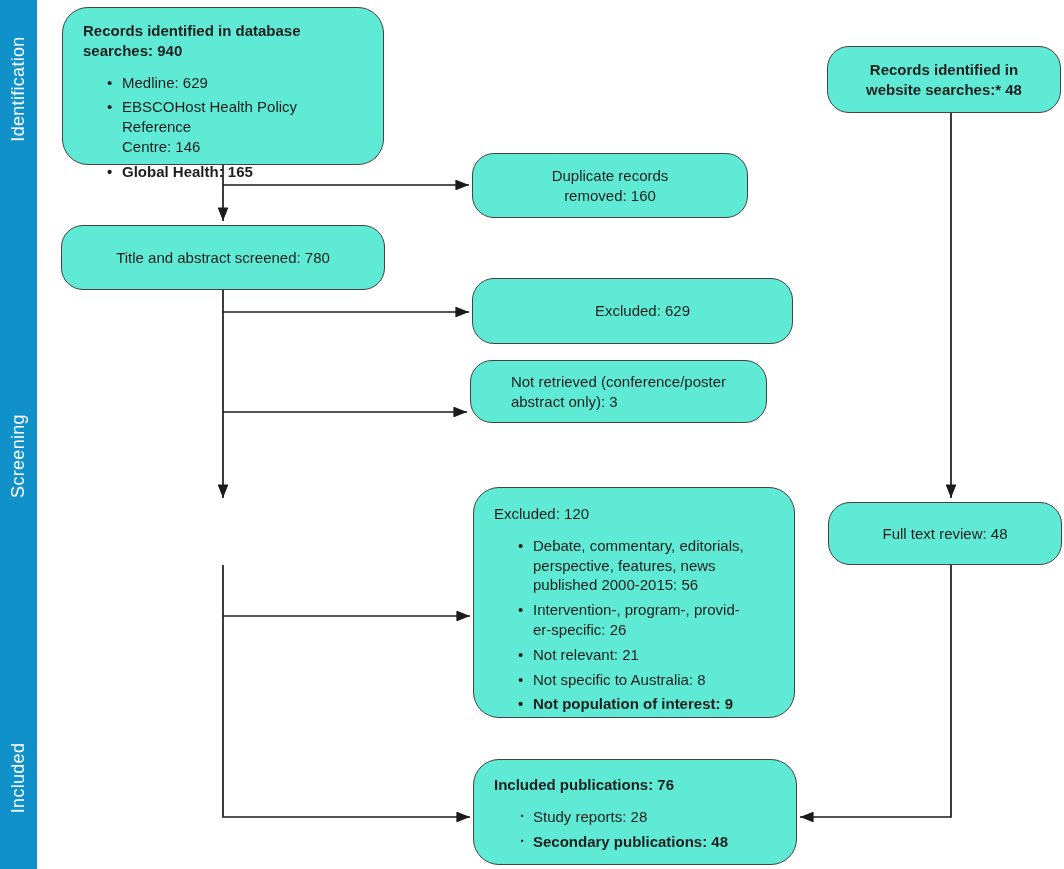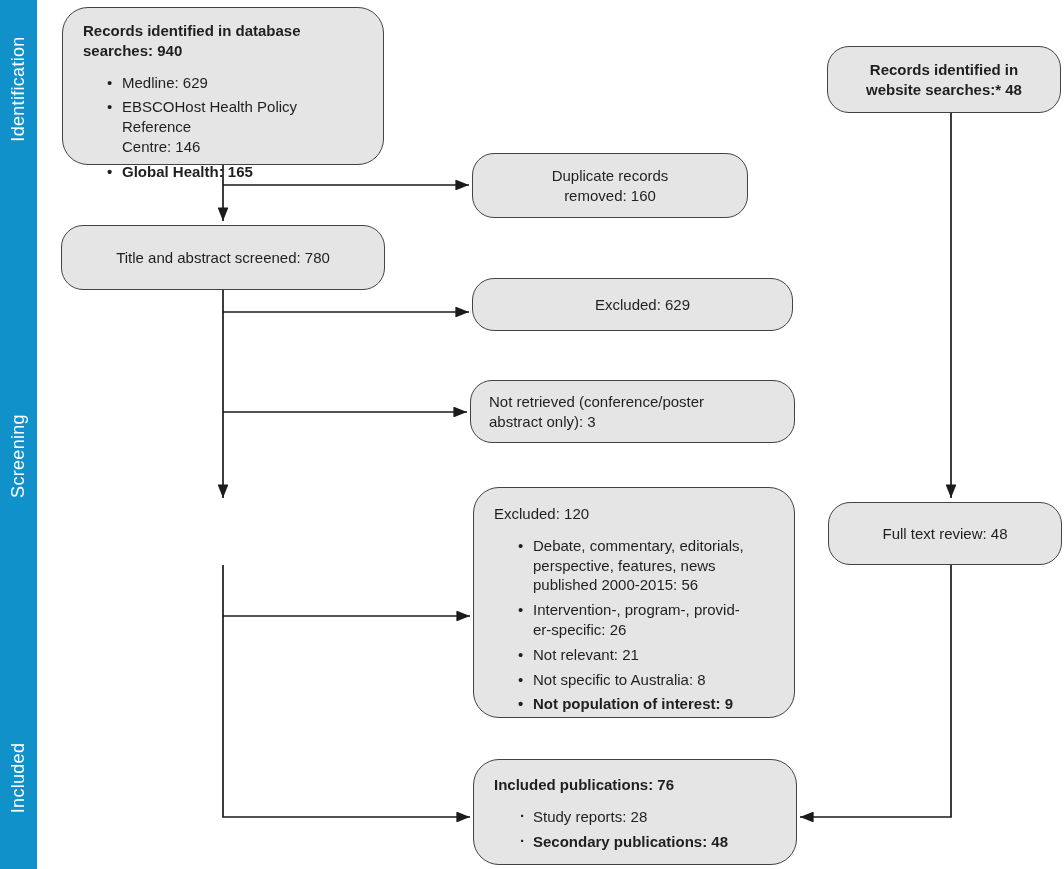"Records identified in database" .box { background: #e5e5e5 -> #5eead4 }
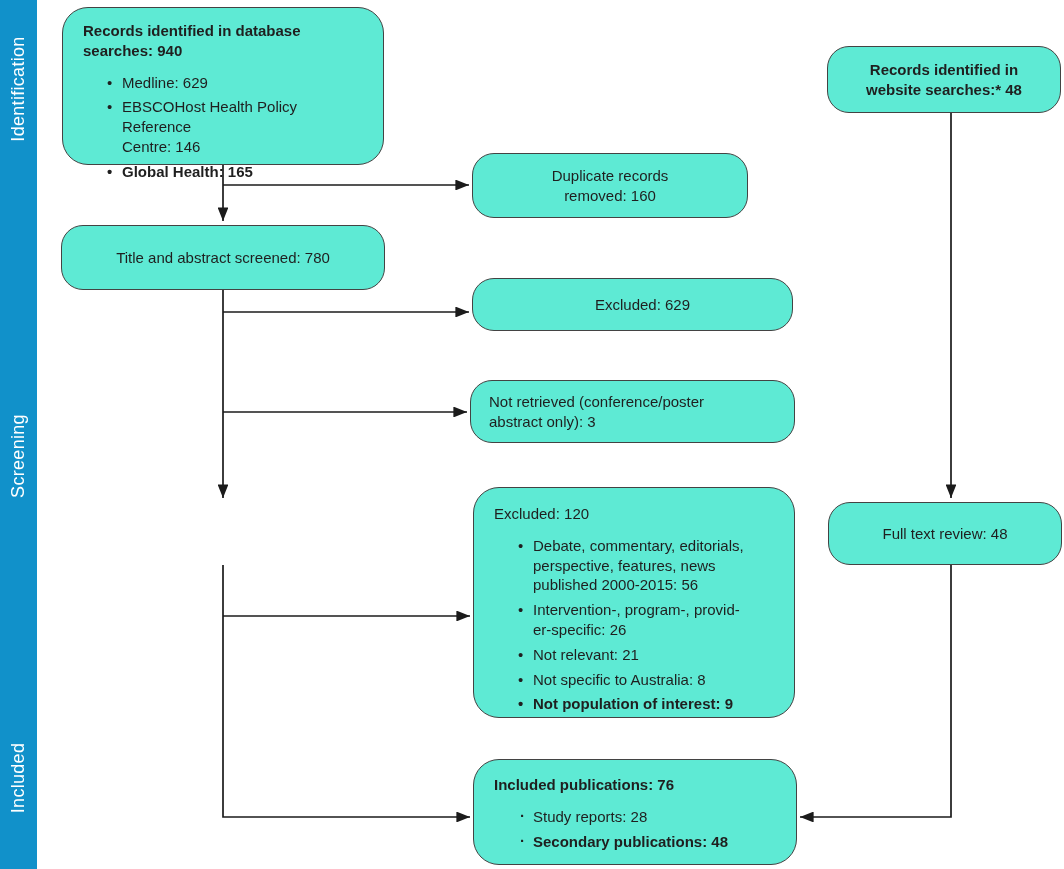"Excluded: 629" div.box { height: 53px -> 66px }
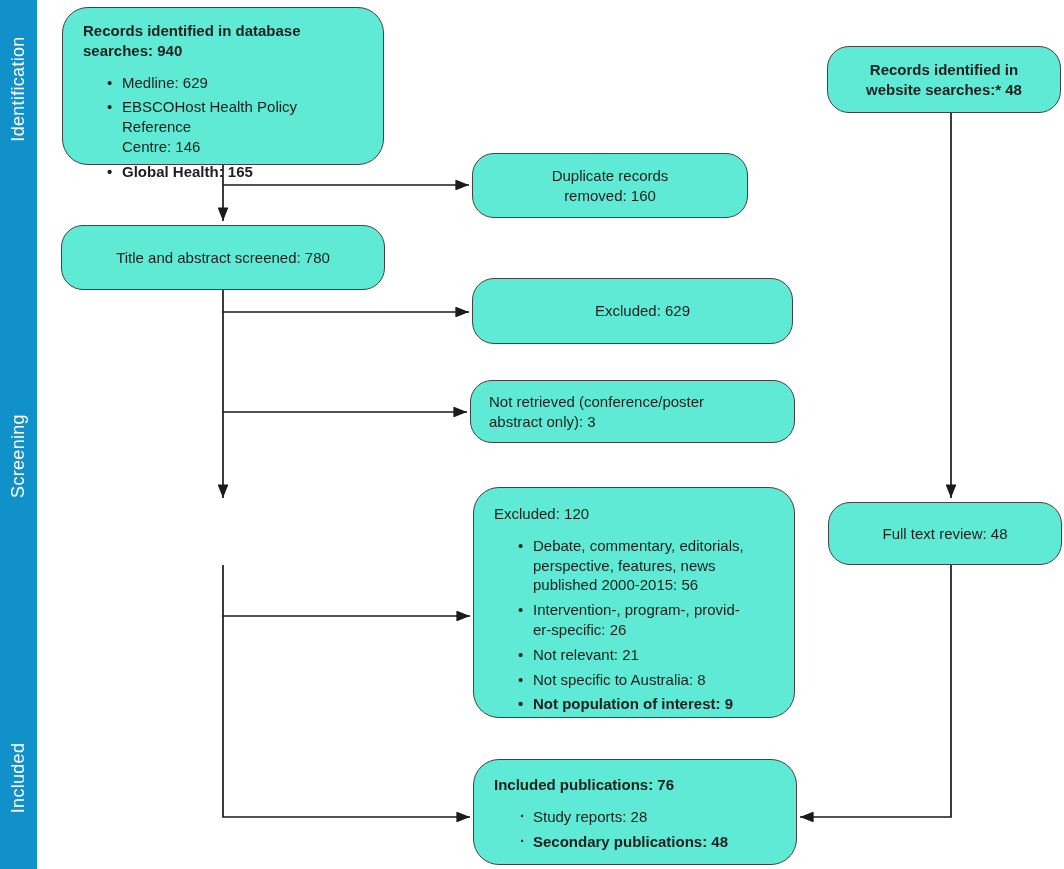"Not retrieved (conference/poster" div.box { align-items: none -> center; top: 380px -> 360px; width: 325px -> 297px }
